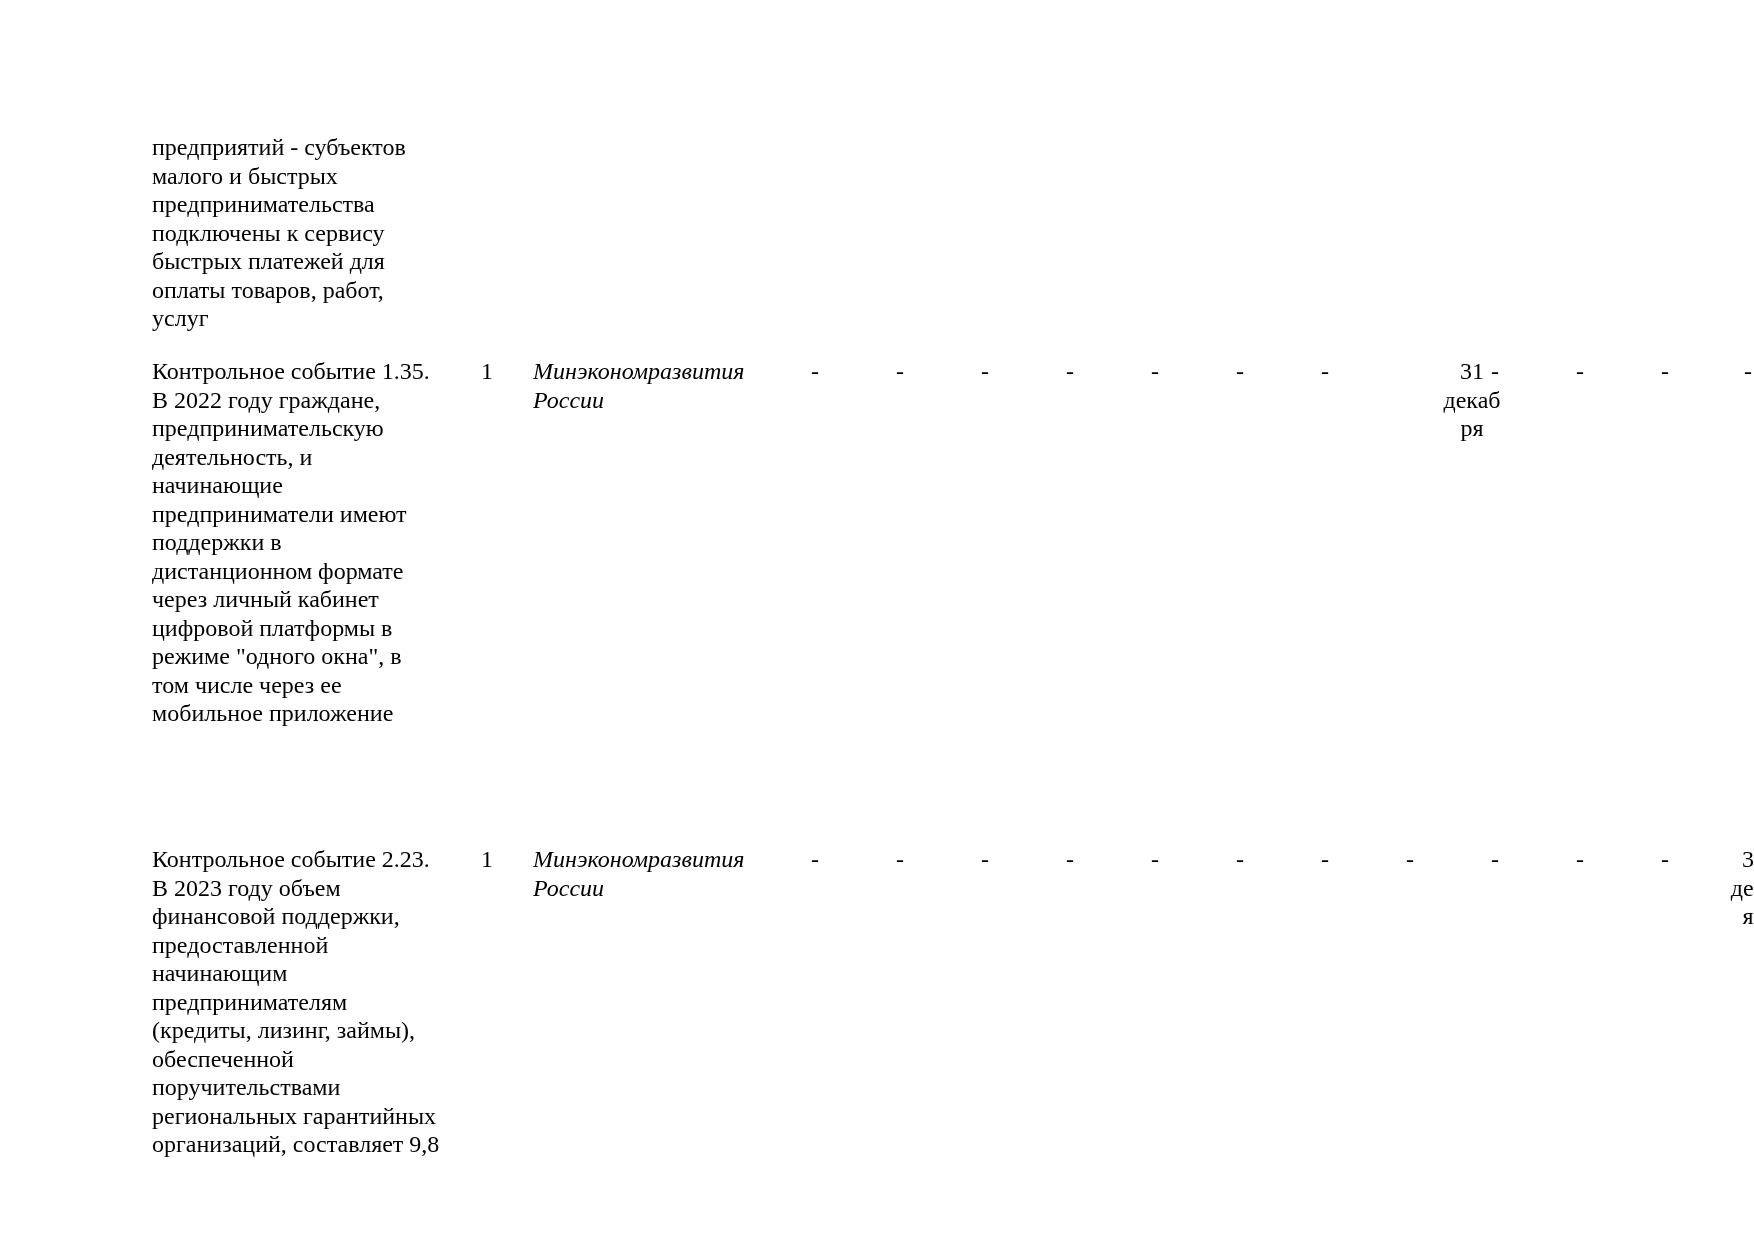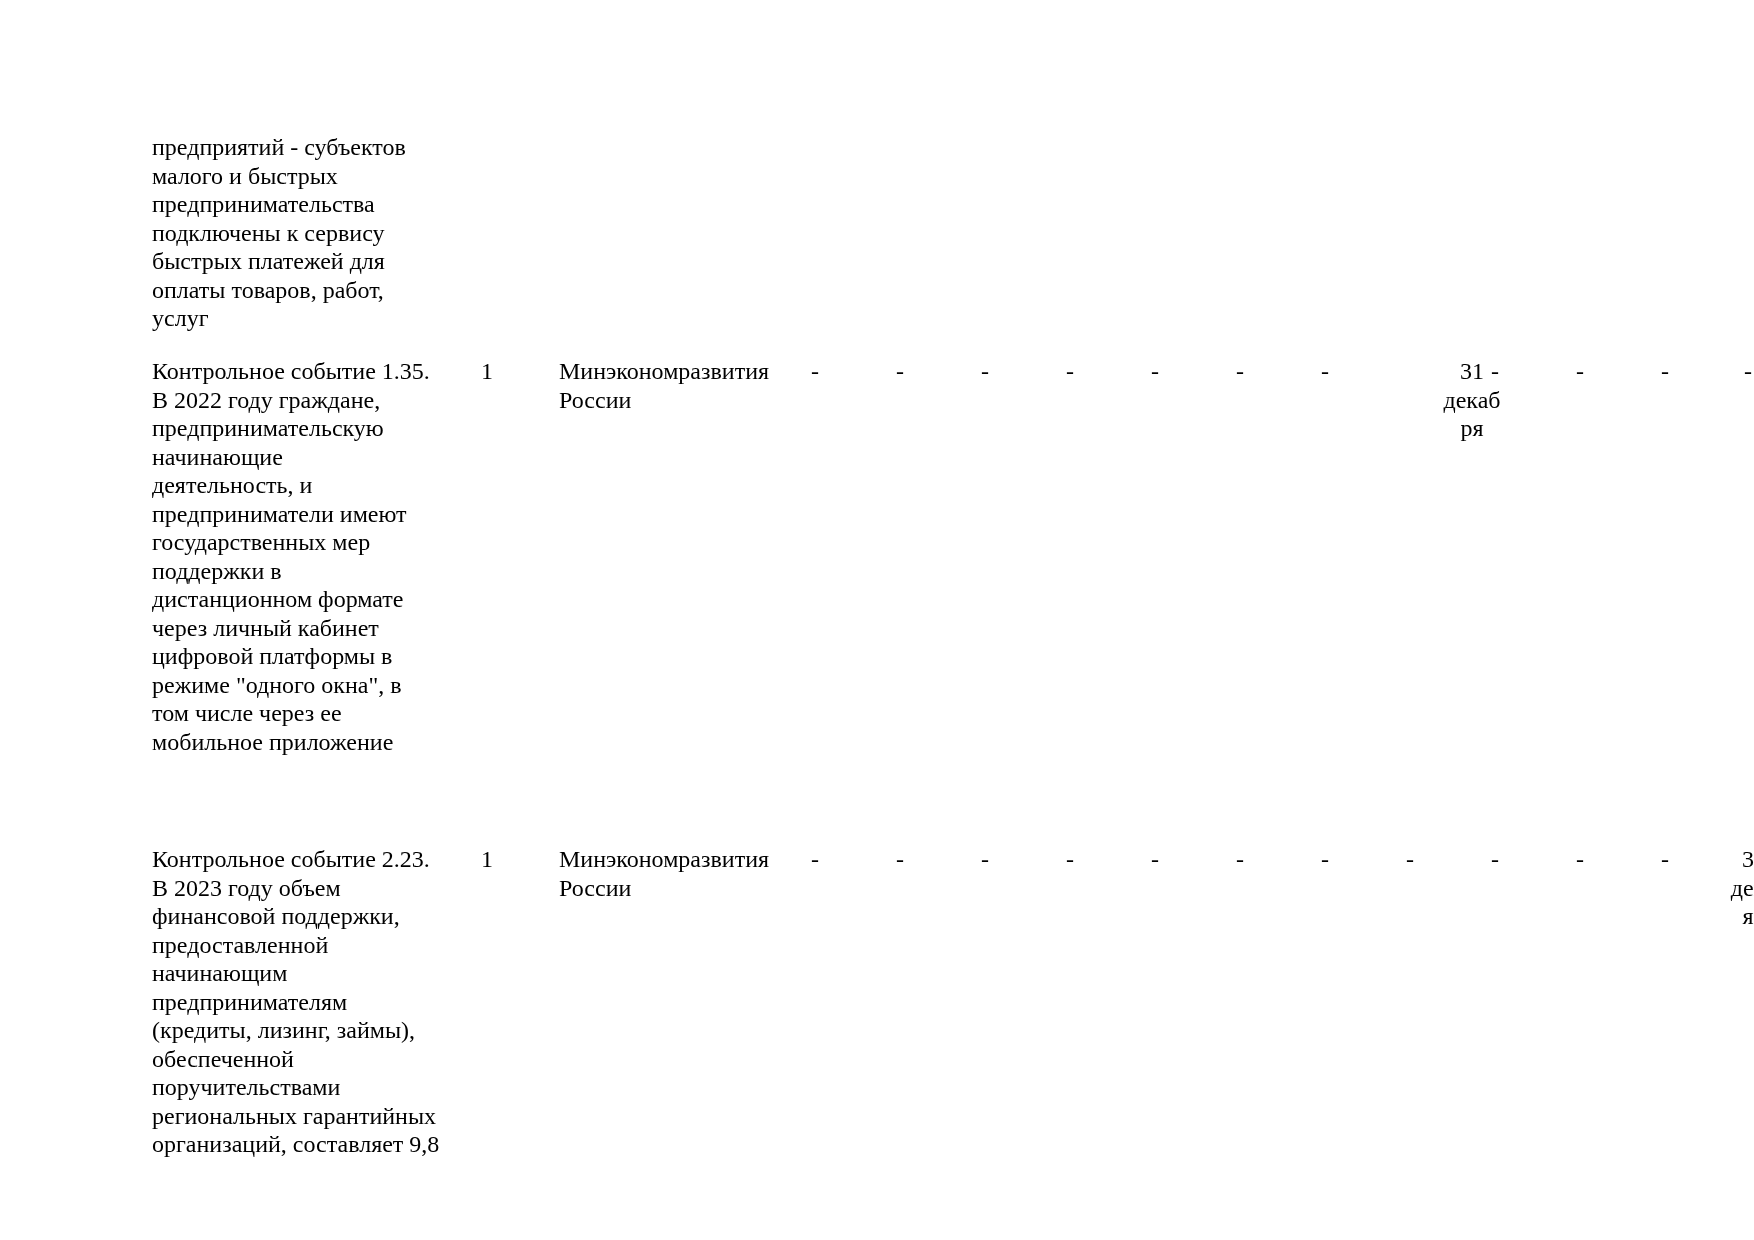"Минэкономразвития" .org { font-style: none -> italic; left: 559px -> 533px }
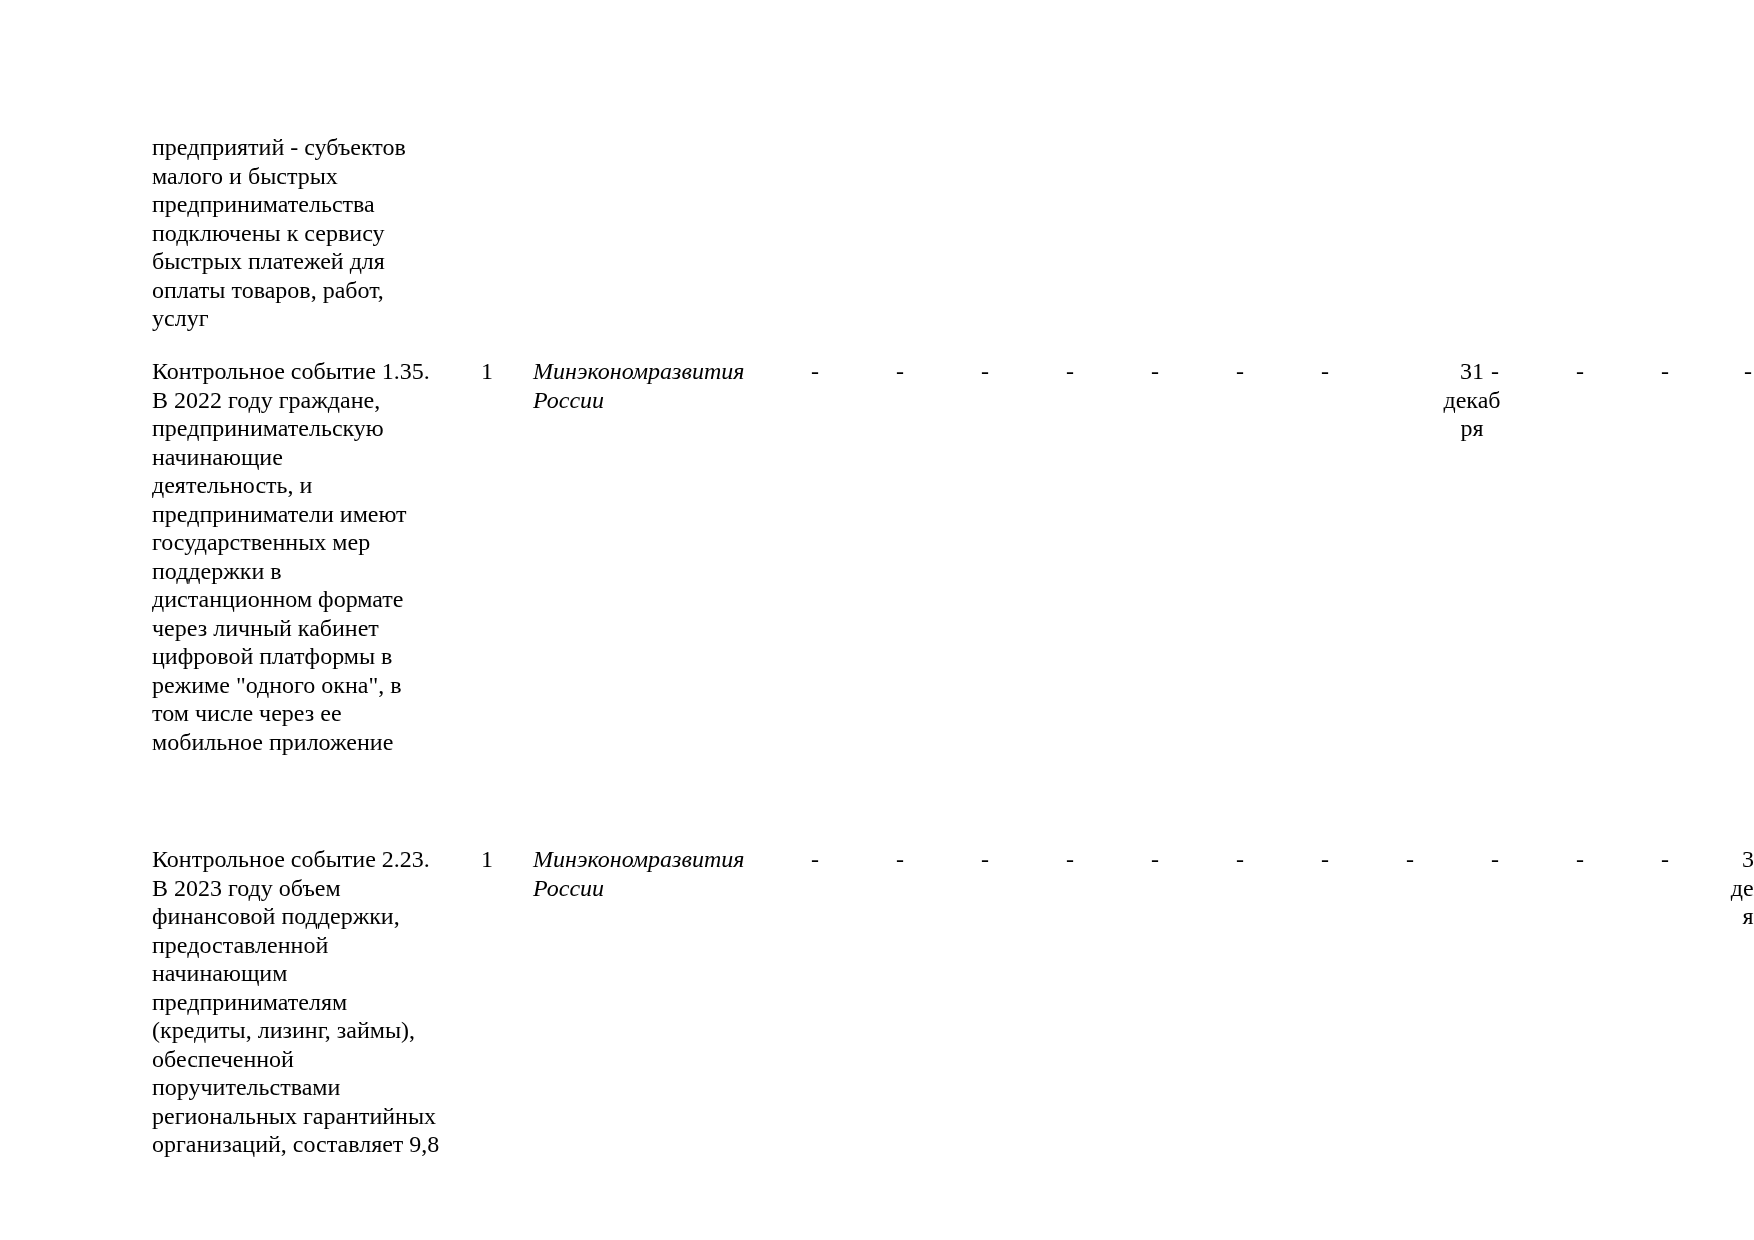"начинающие" div.line { order: before "деятельность, и" -> after "деятельность, и" }
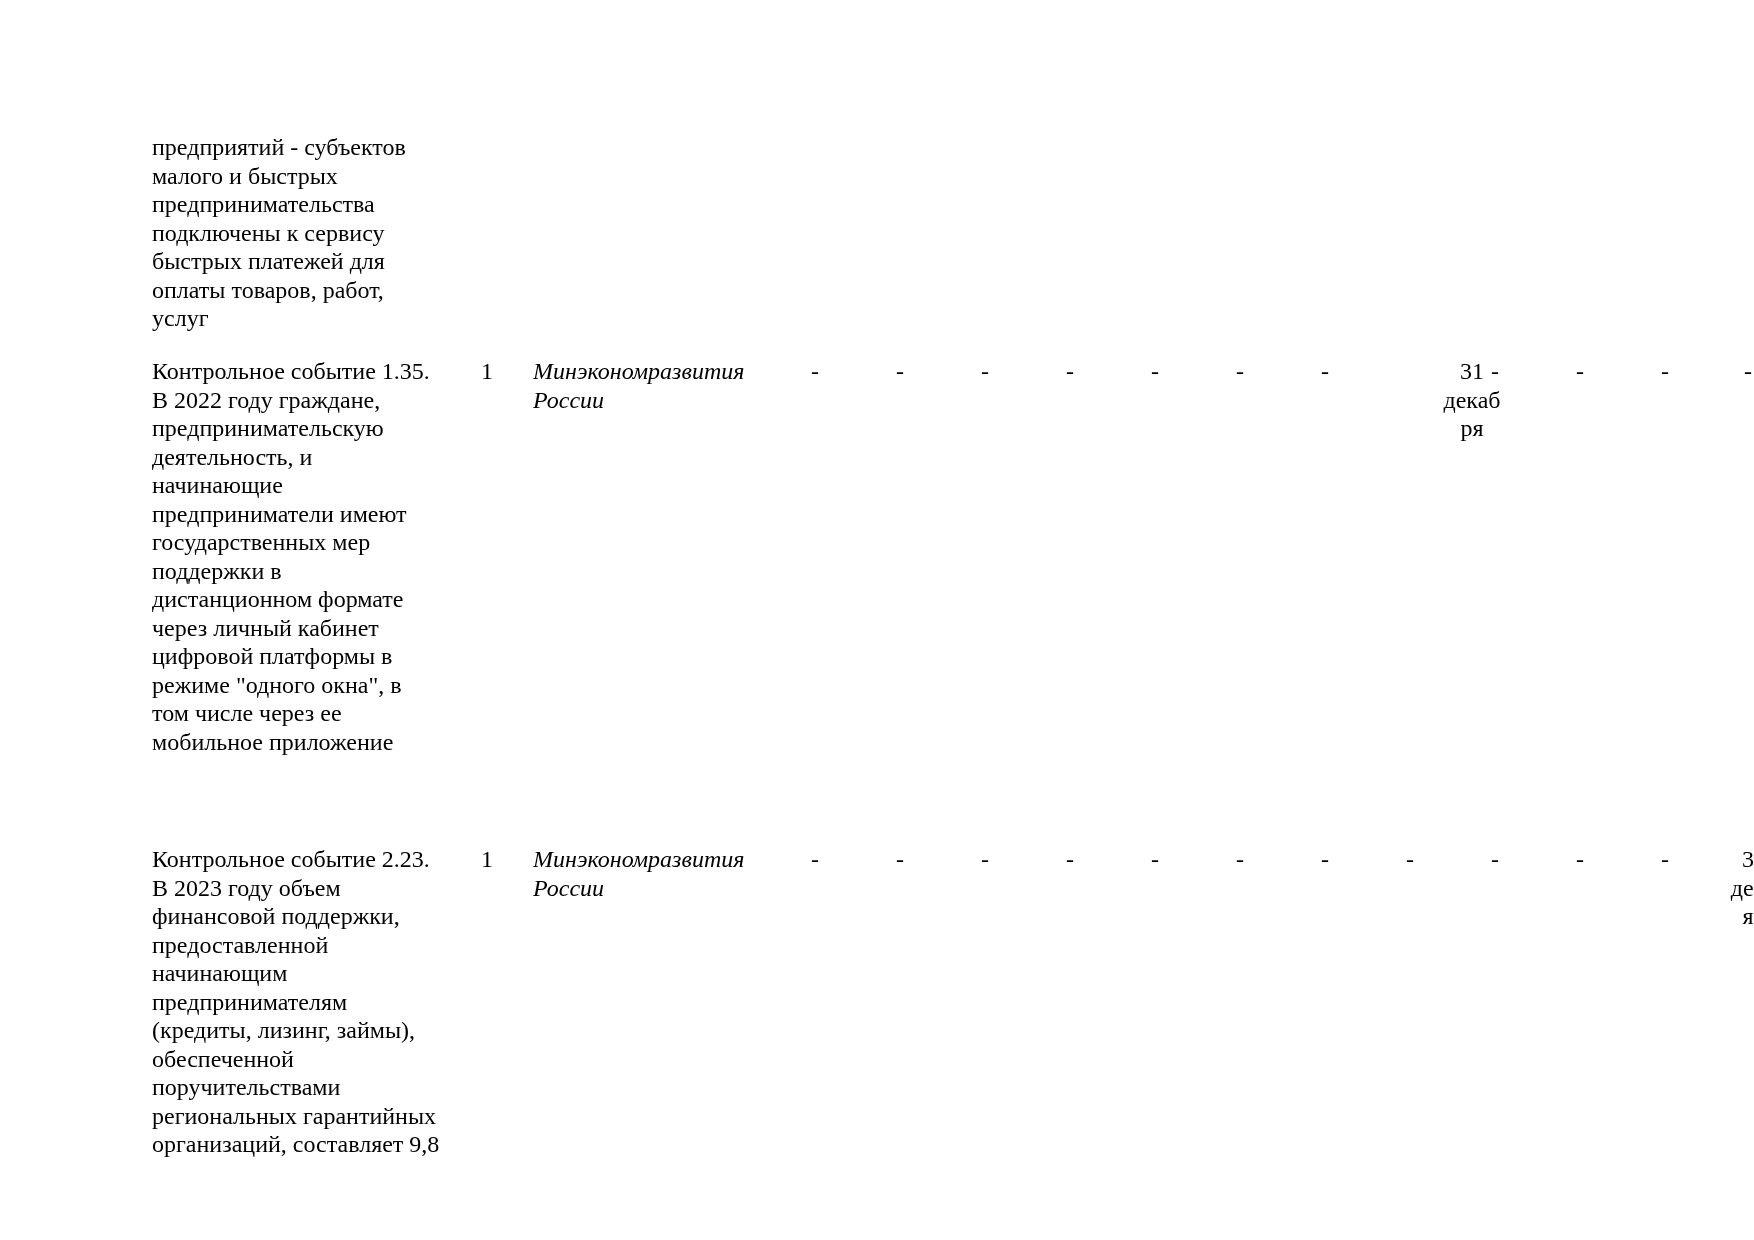"государственных мер" div.line { html: <div>государственных мер</div> -> none }
